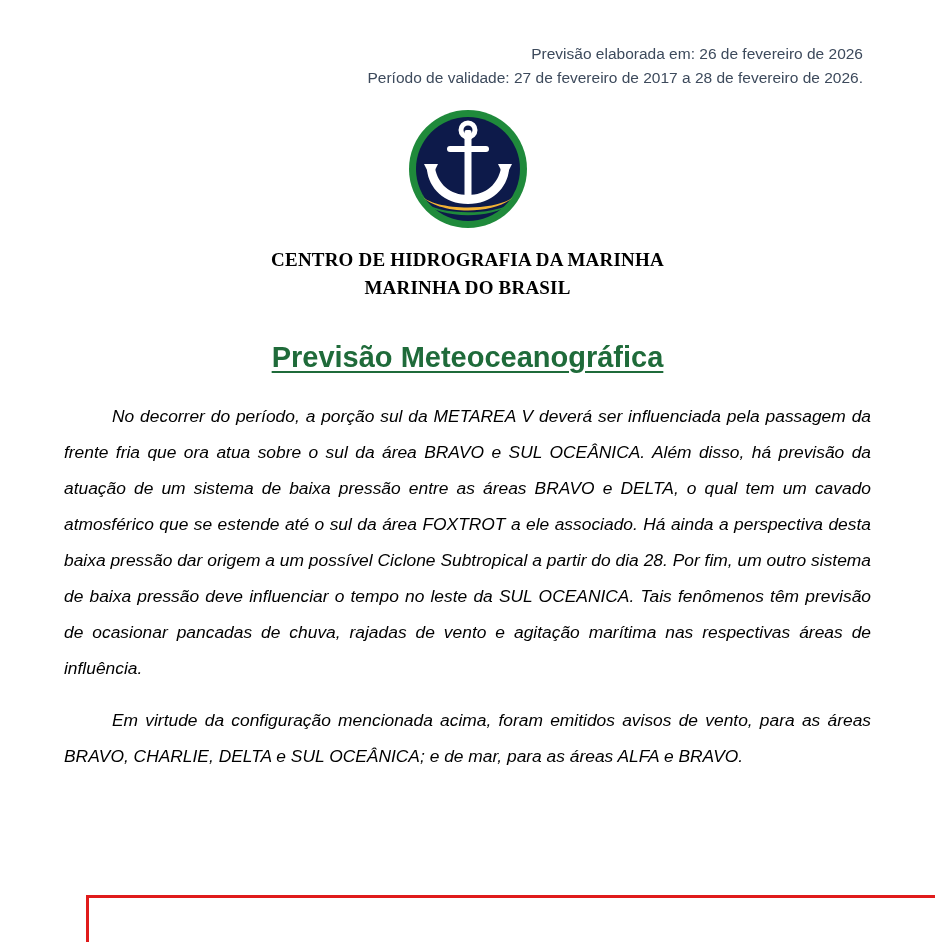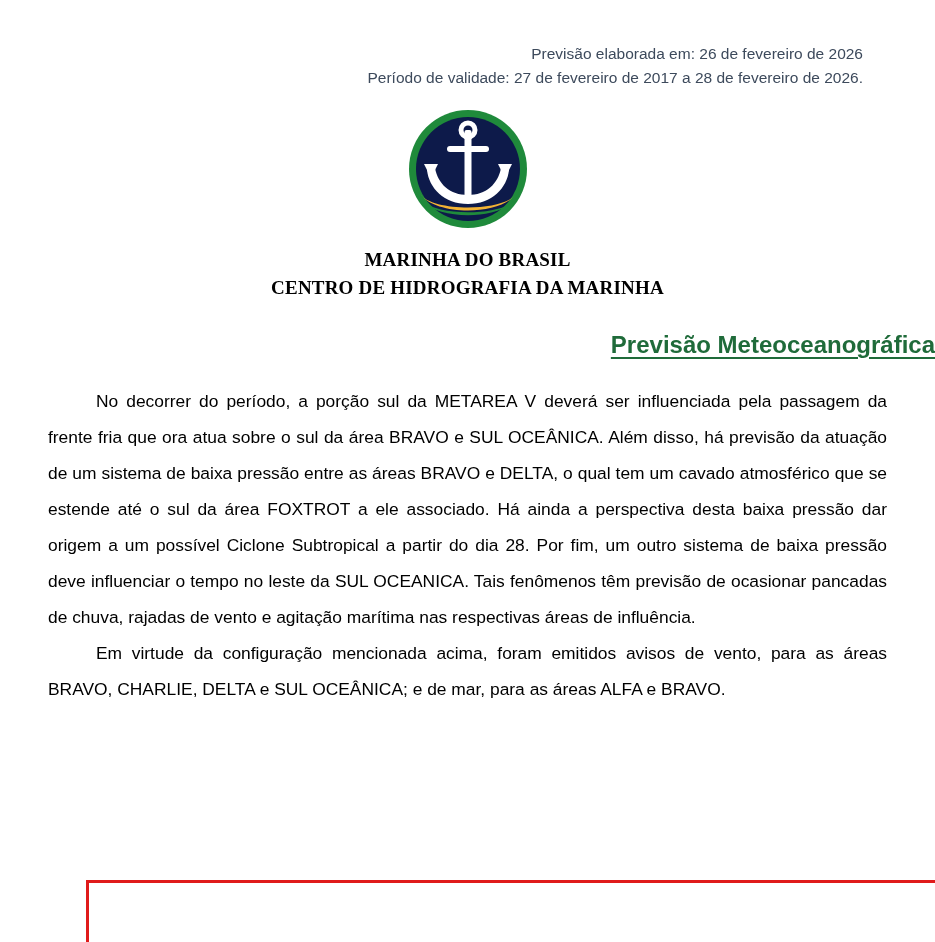"MARINHA DO BRASIL" div { order: before "CENTRO DE HIDROGRAFIA DA MARINHA" -> after "CENTRO DE HIDROGRAFIA DA MARINHA" }
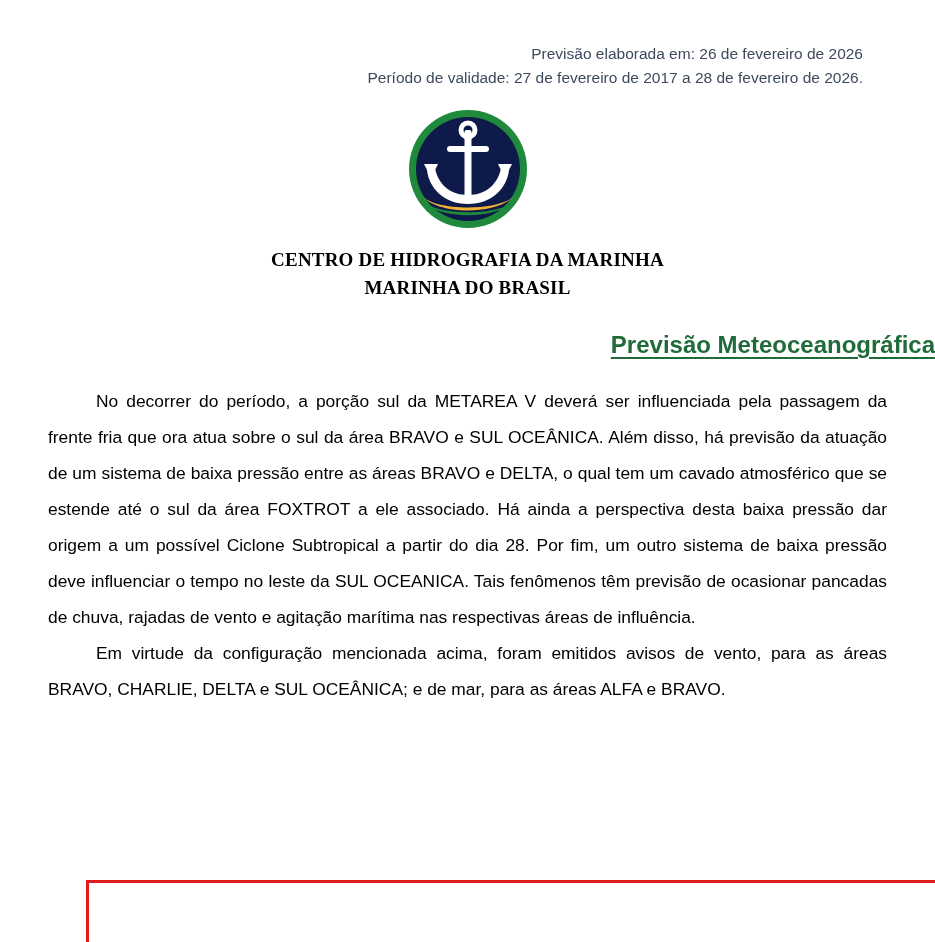"Previsão Meteoceanográfica" .doc-title { font-size: 24px -> 29px; margin-top: 30px -> 40px; text-align: right -> center }
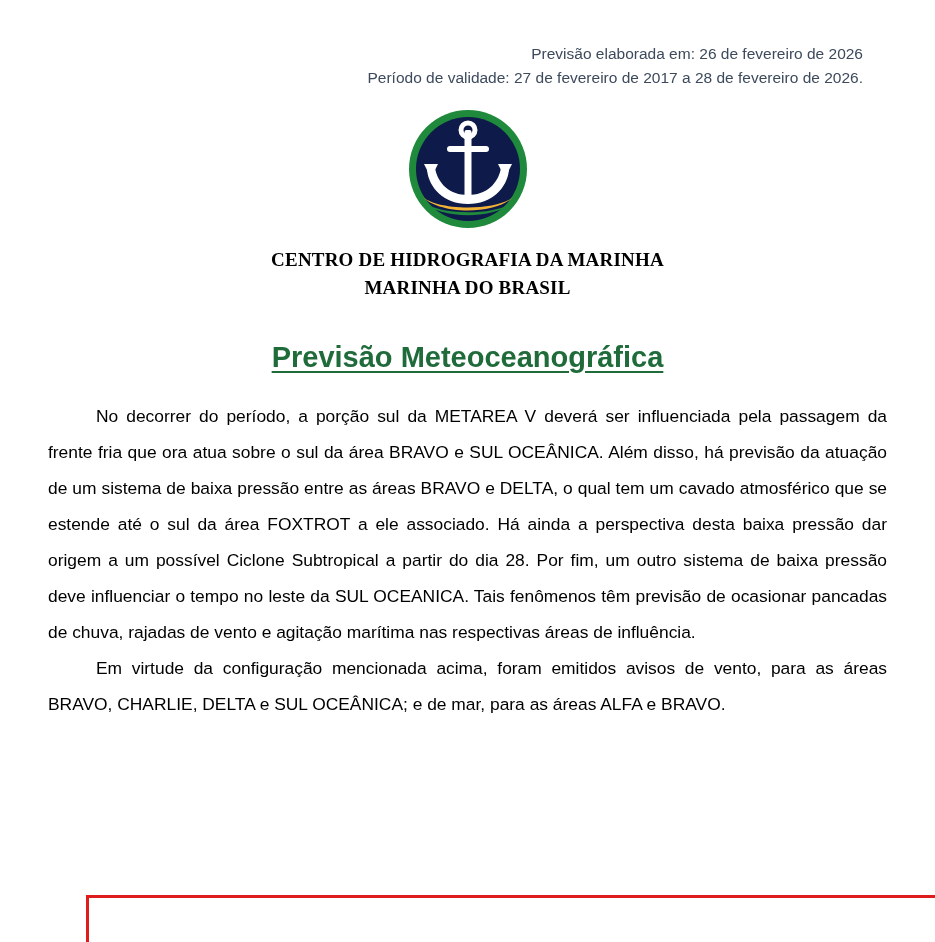"No decorrer do período, a" .body-text p { font-style: none -> italic; margin: 0 -> 16px }
